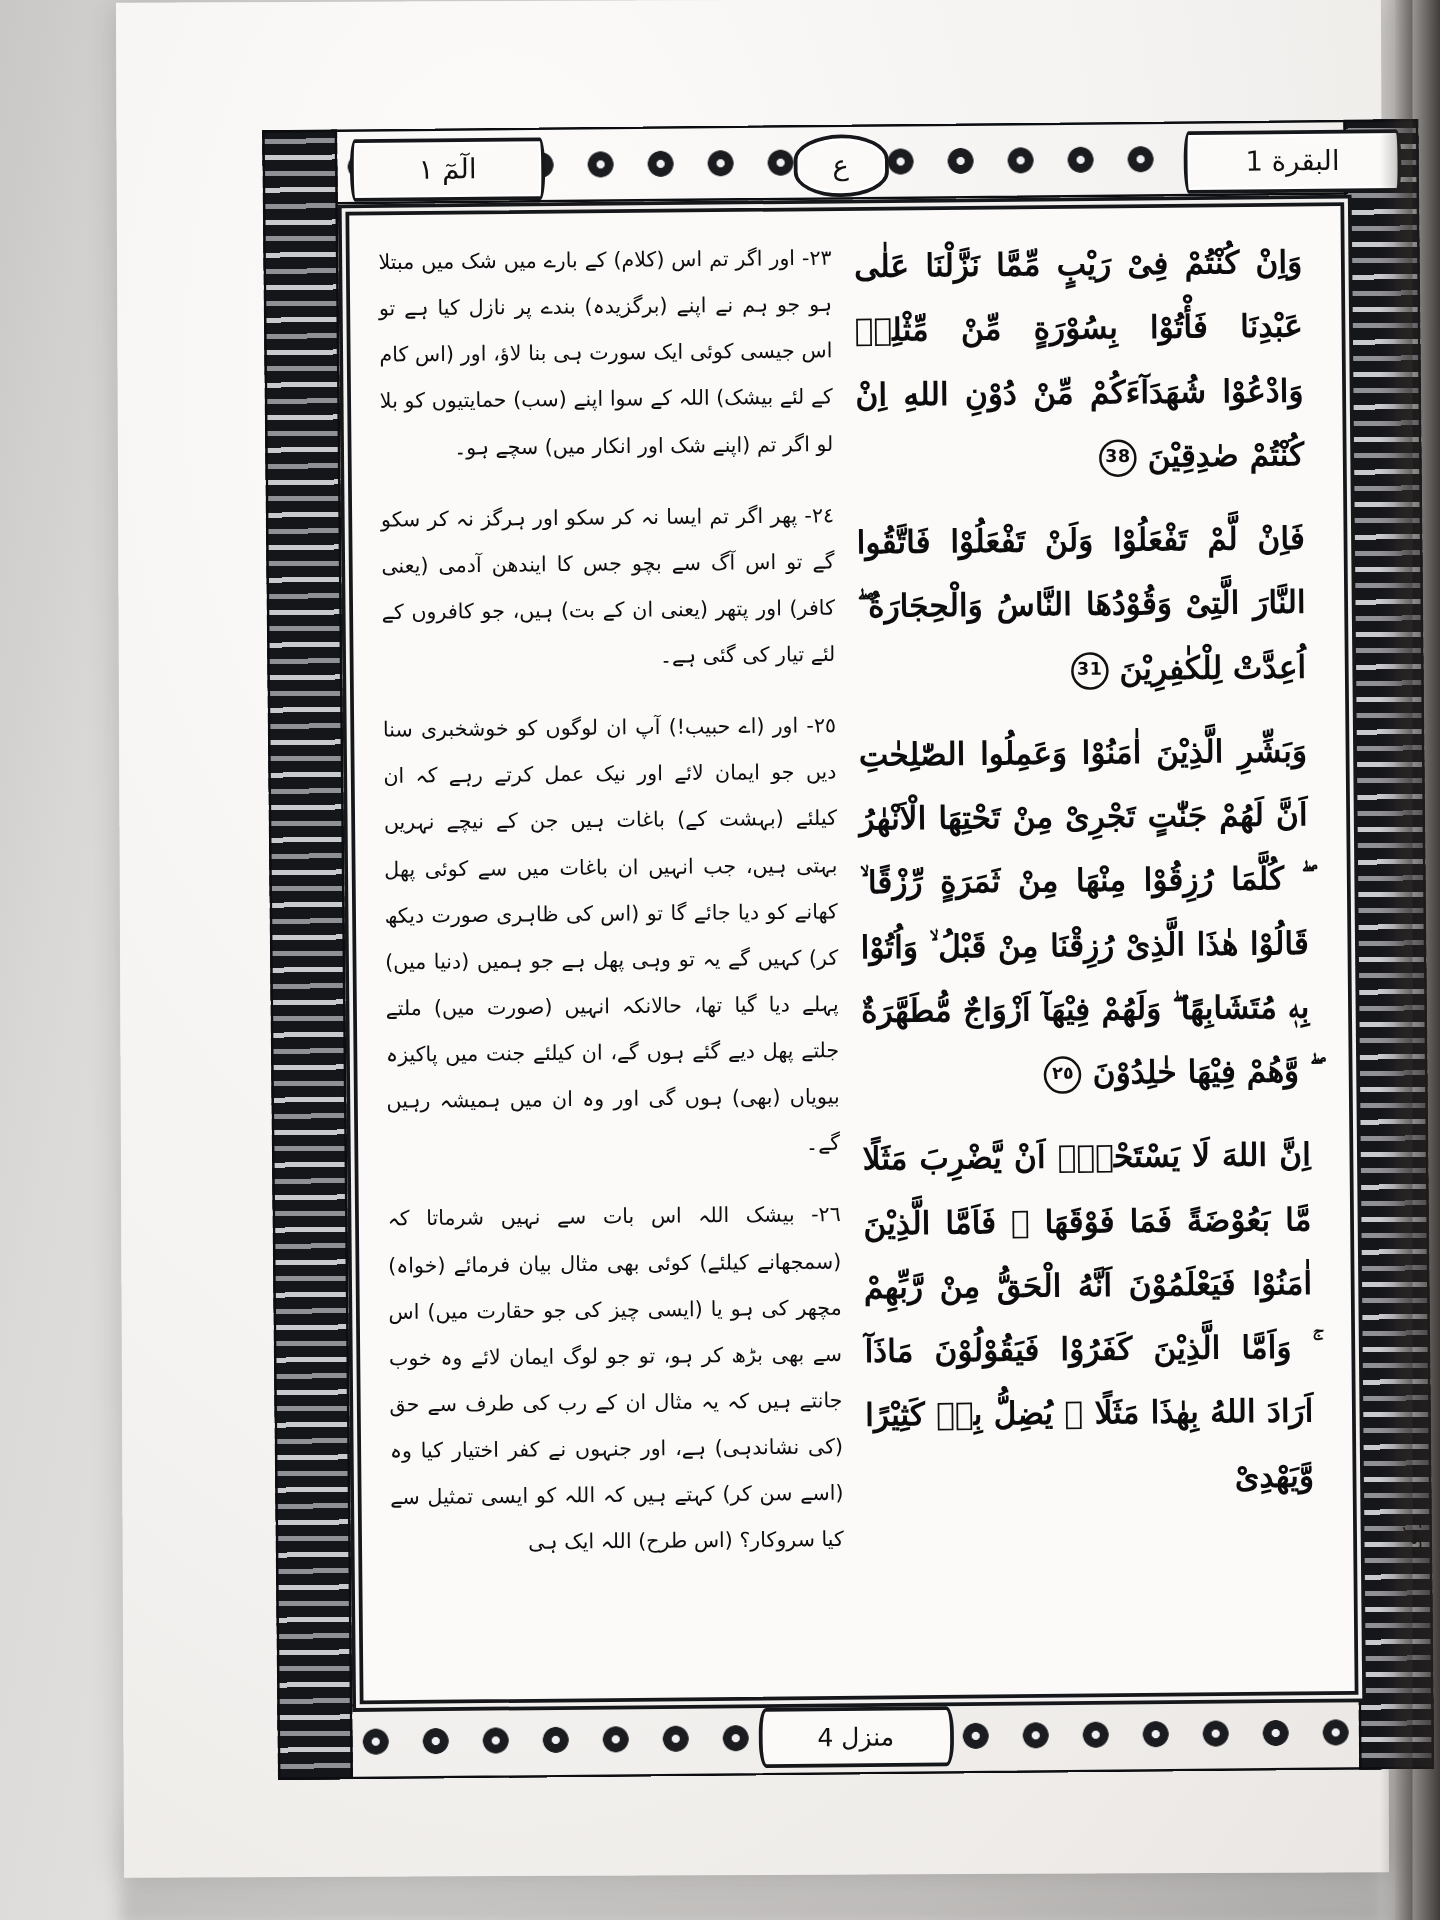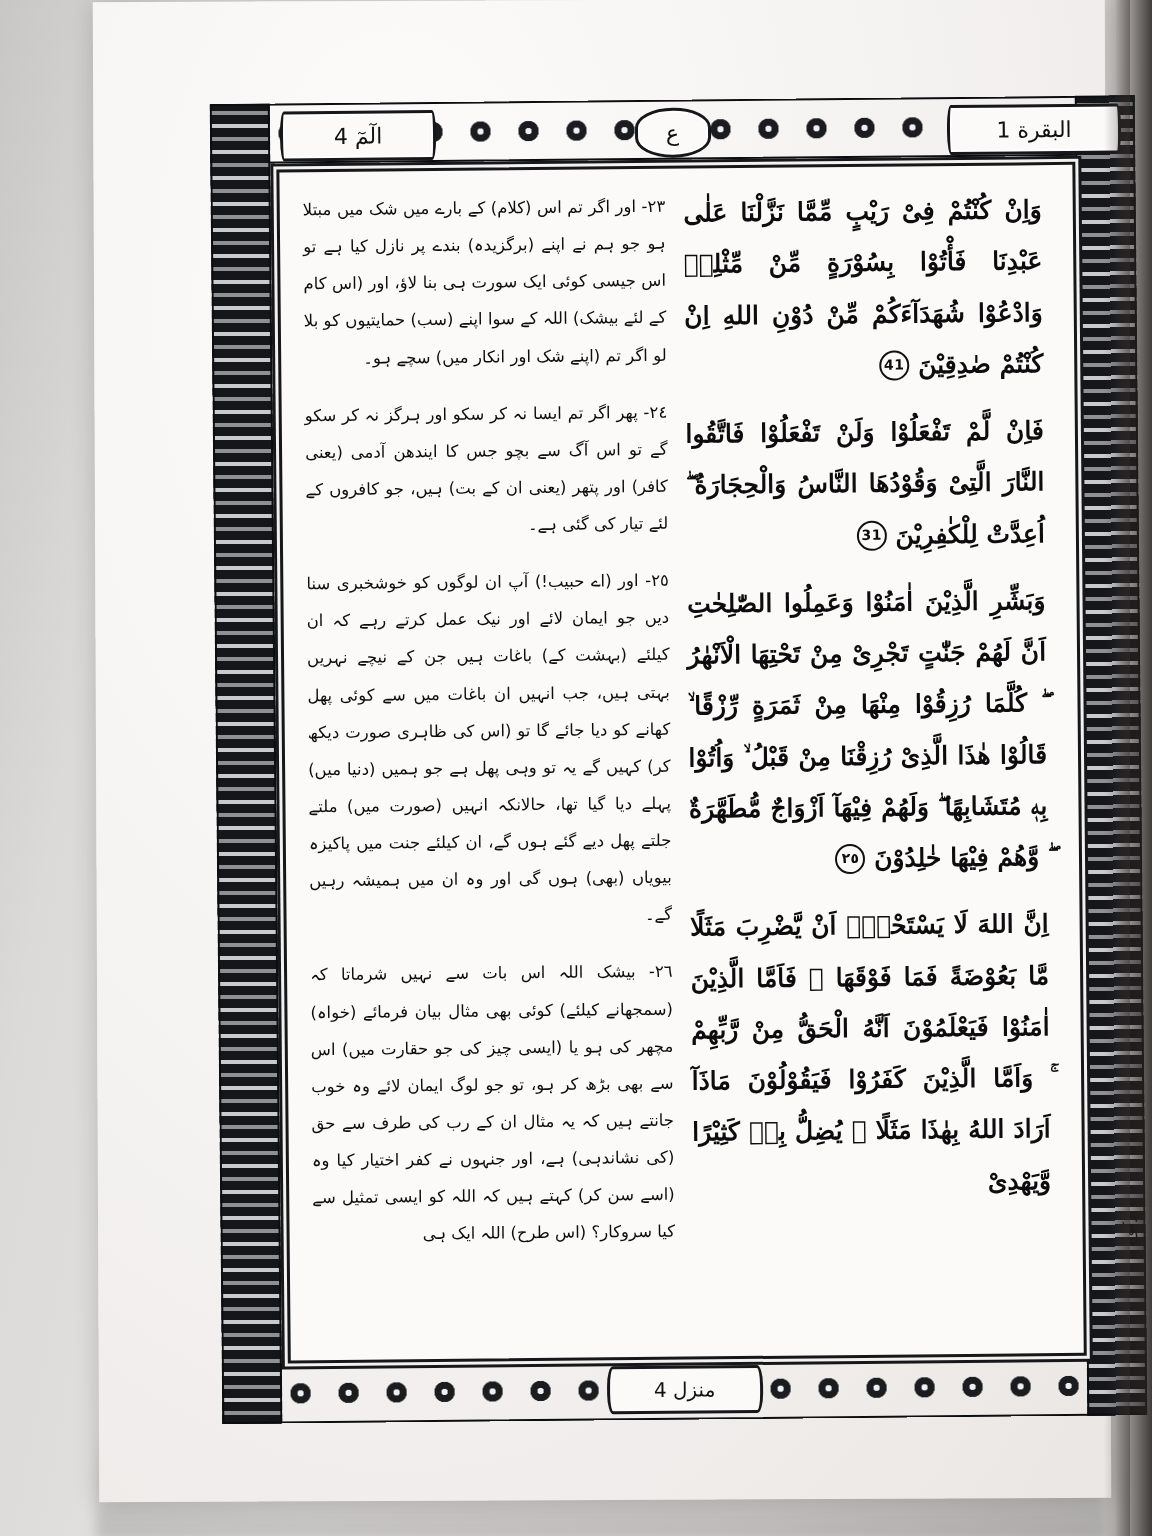"الٓمٓ 4" span { text: 4 -> ١ }
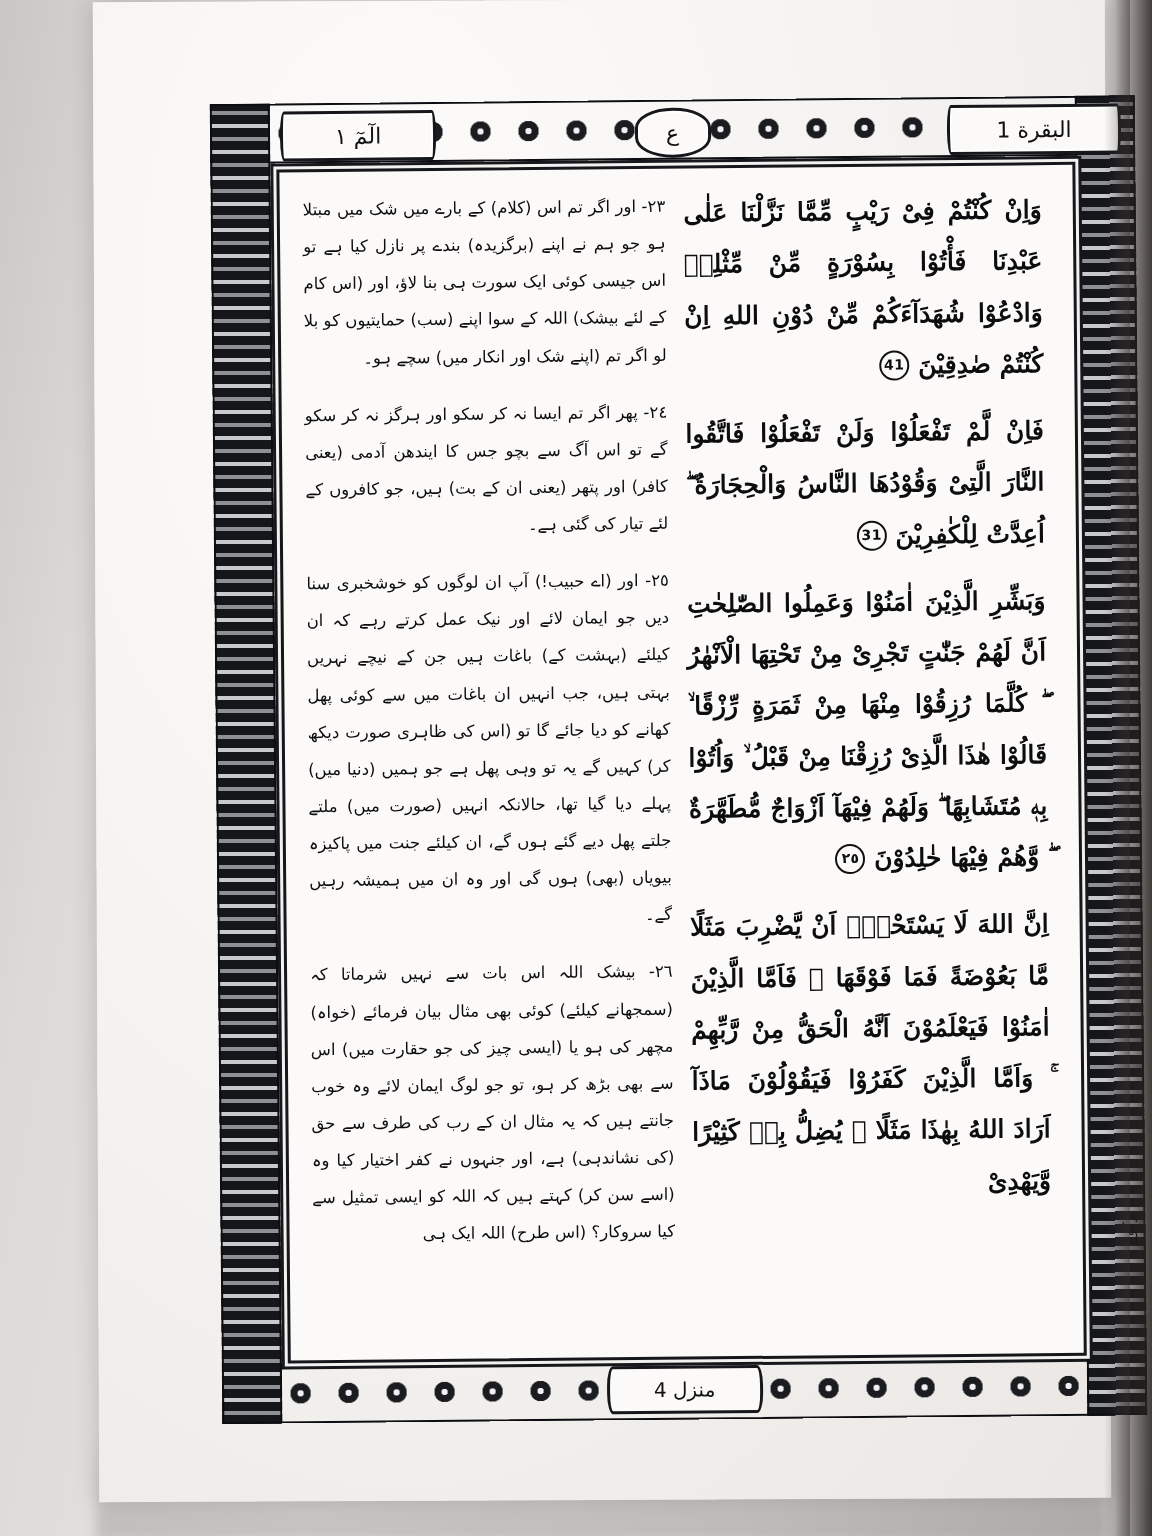"41" span.ayah-num { text: 41 -> 38 }
